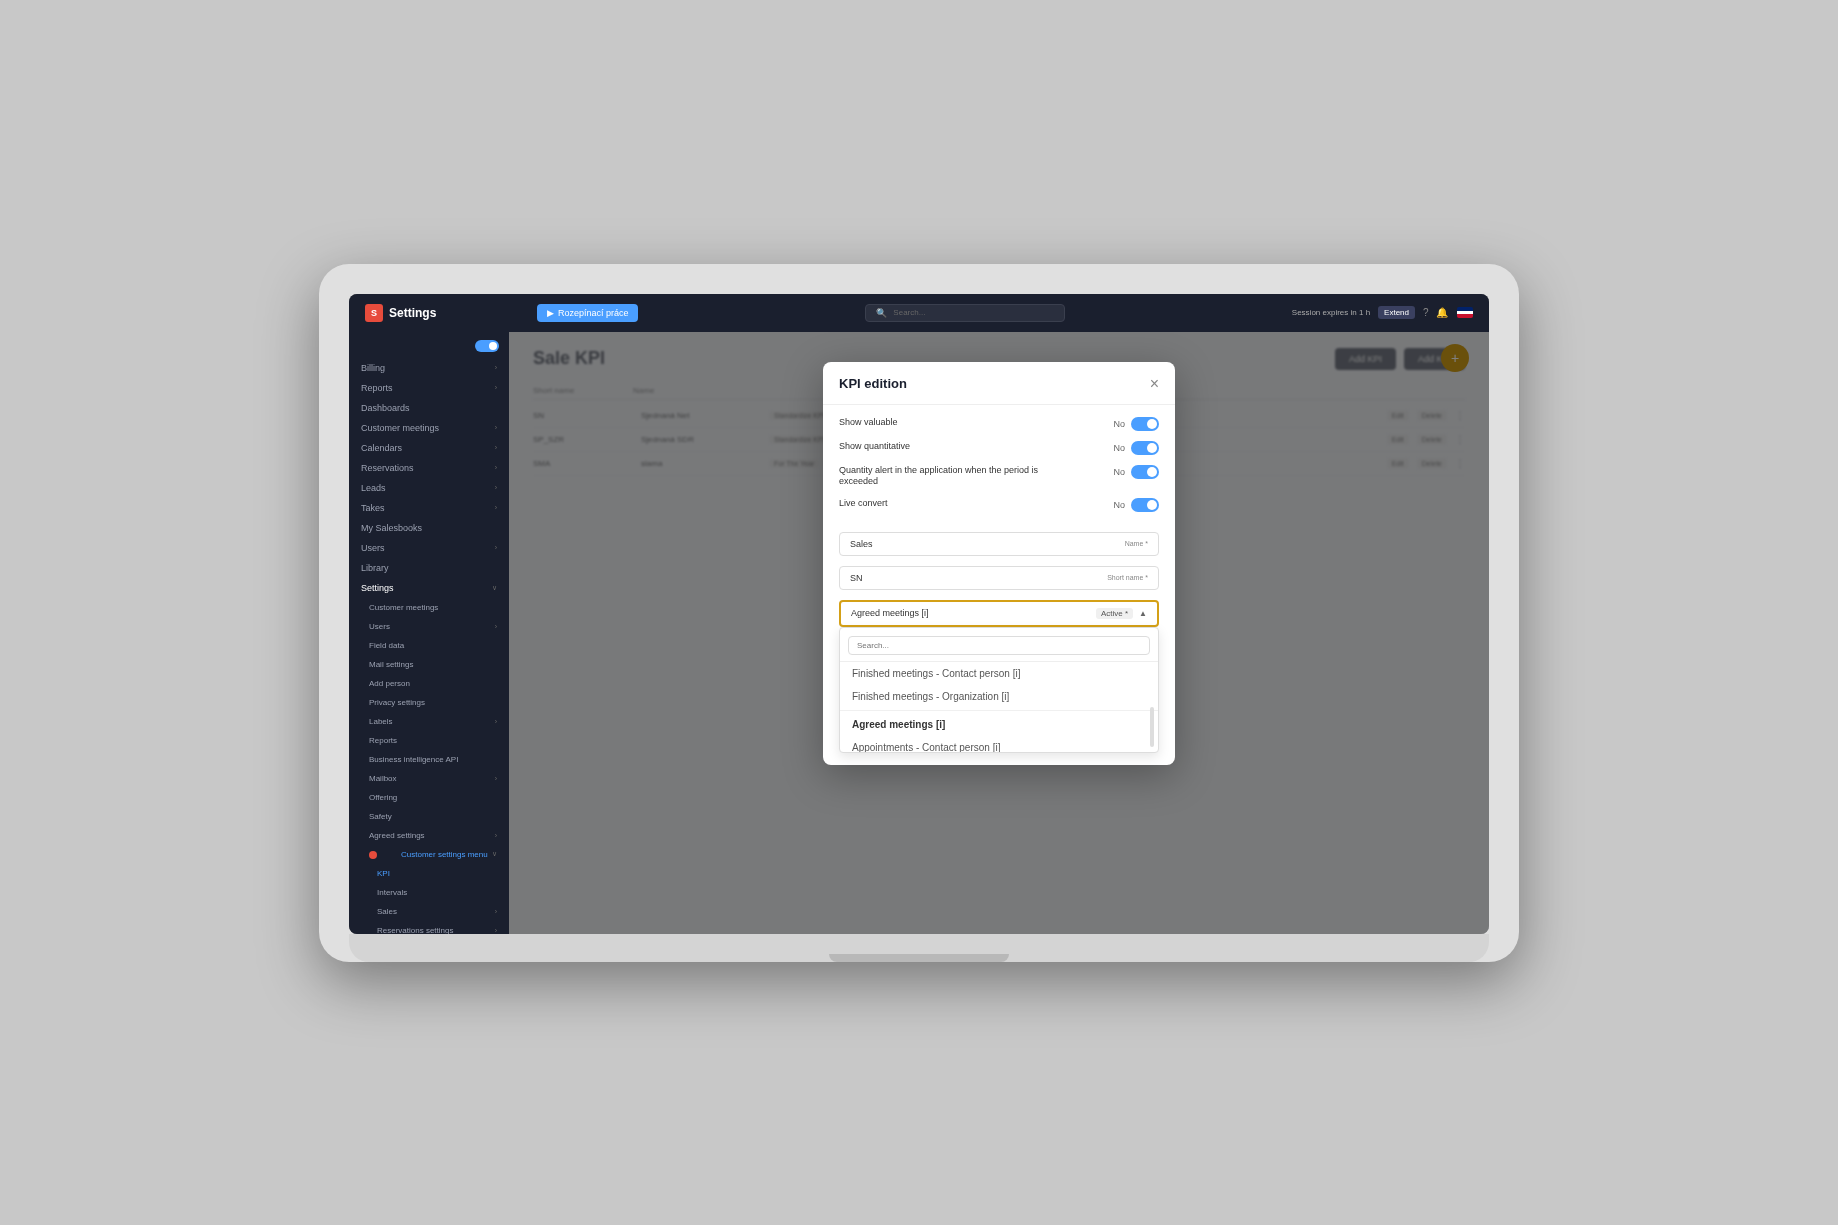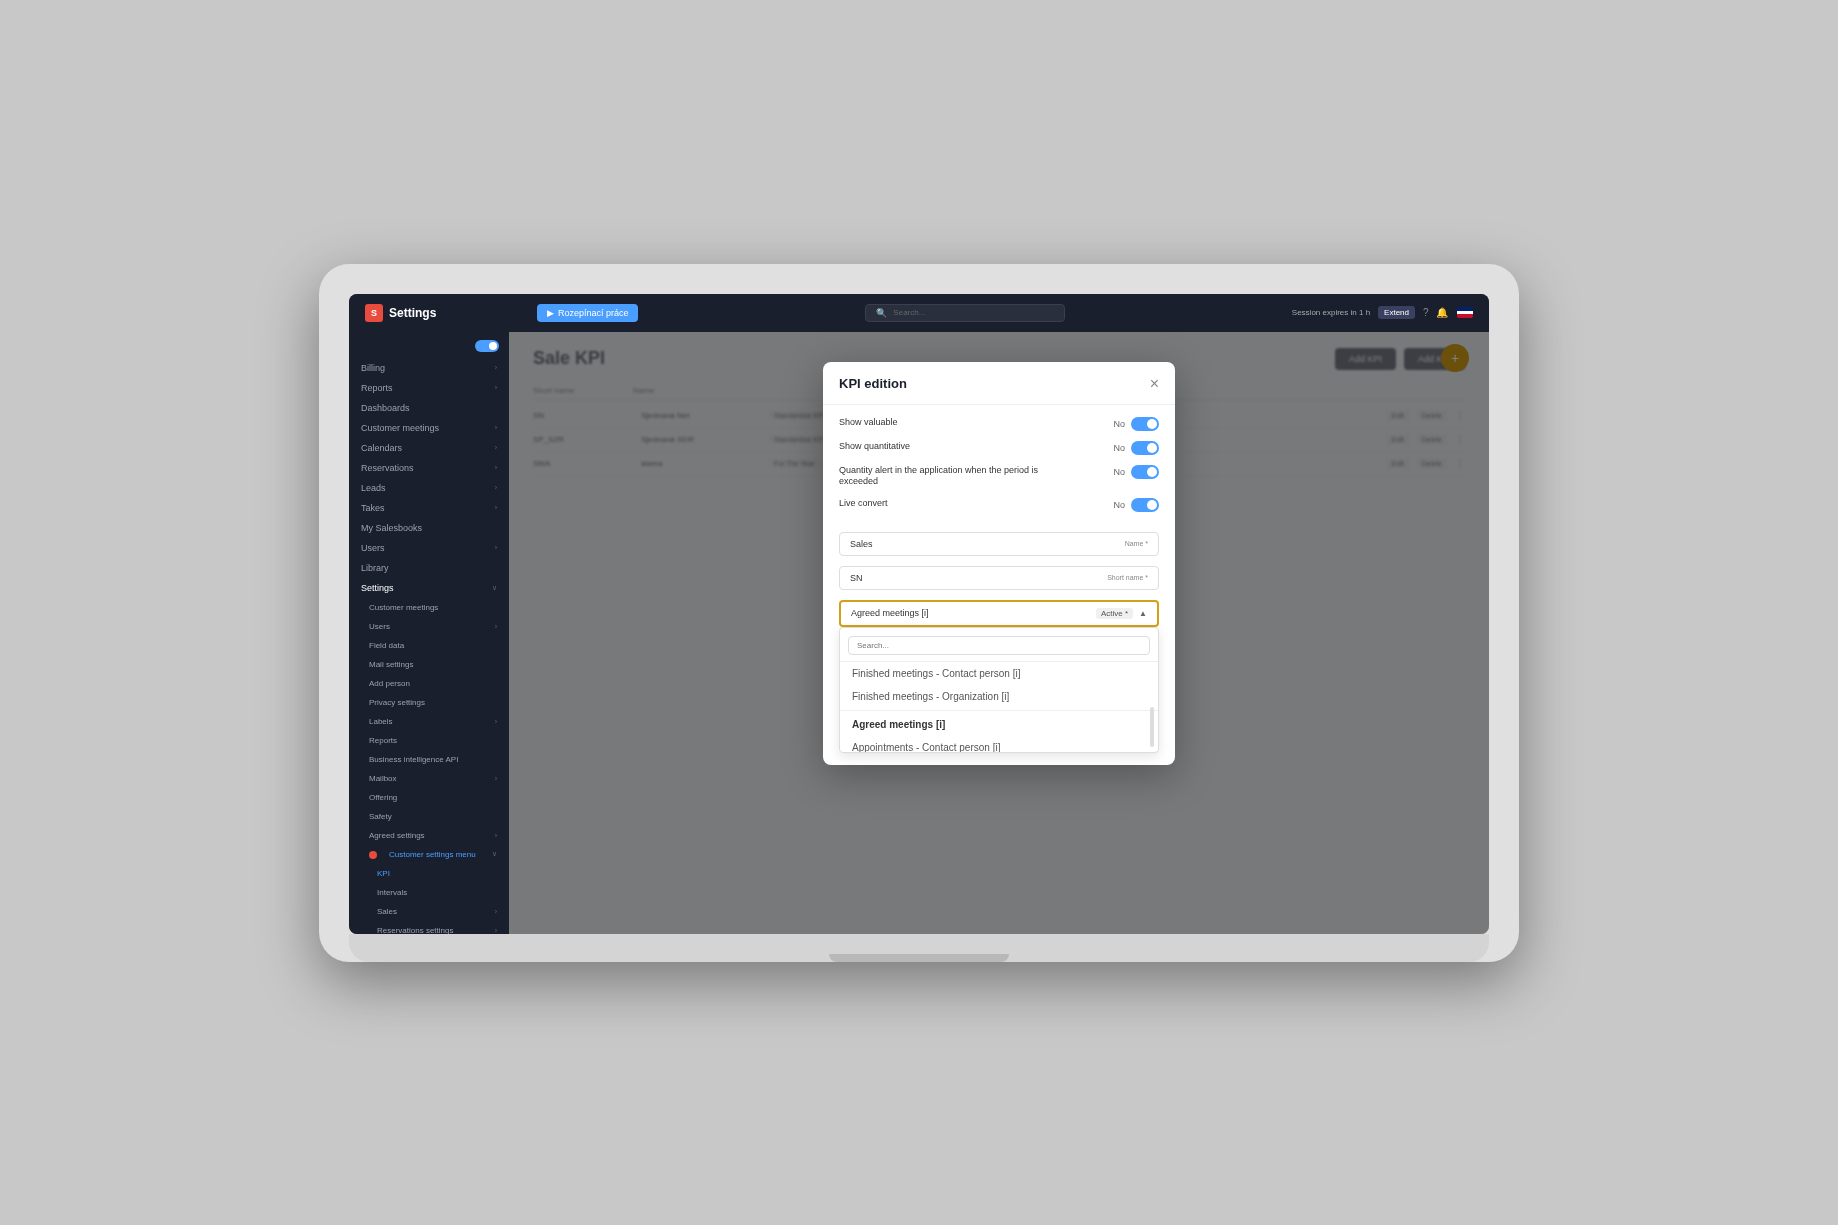"Customer settings menu" div { gap: 8px -> 20px }
